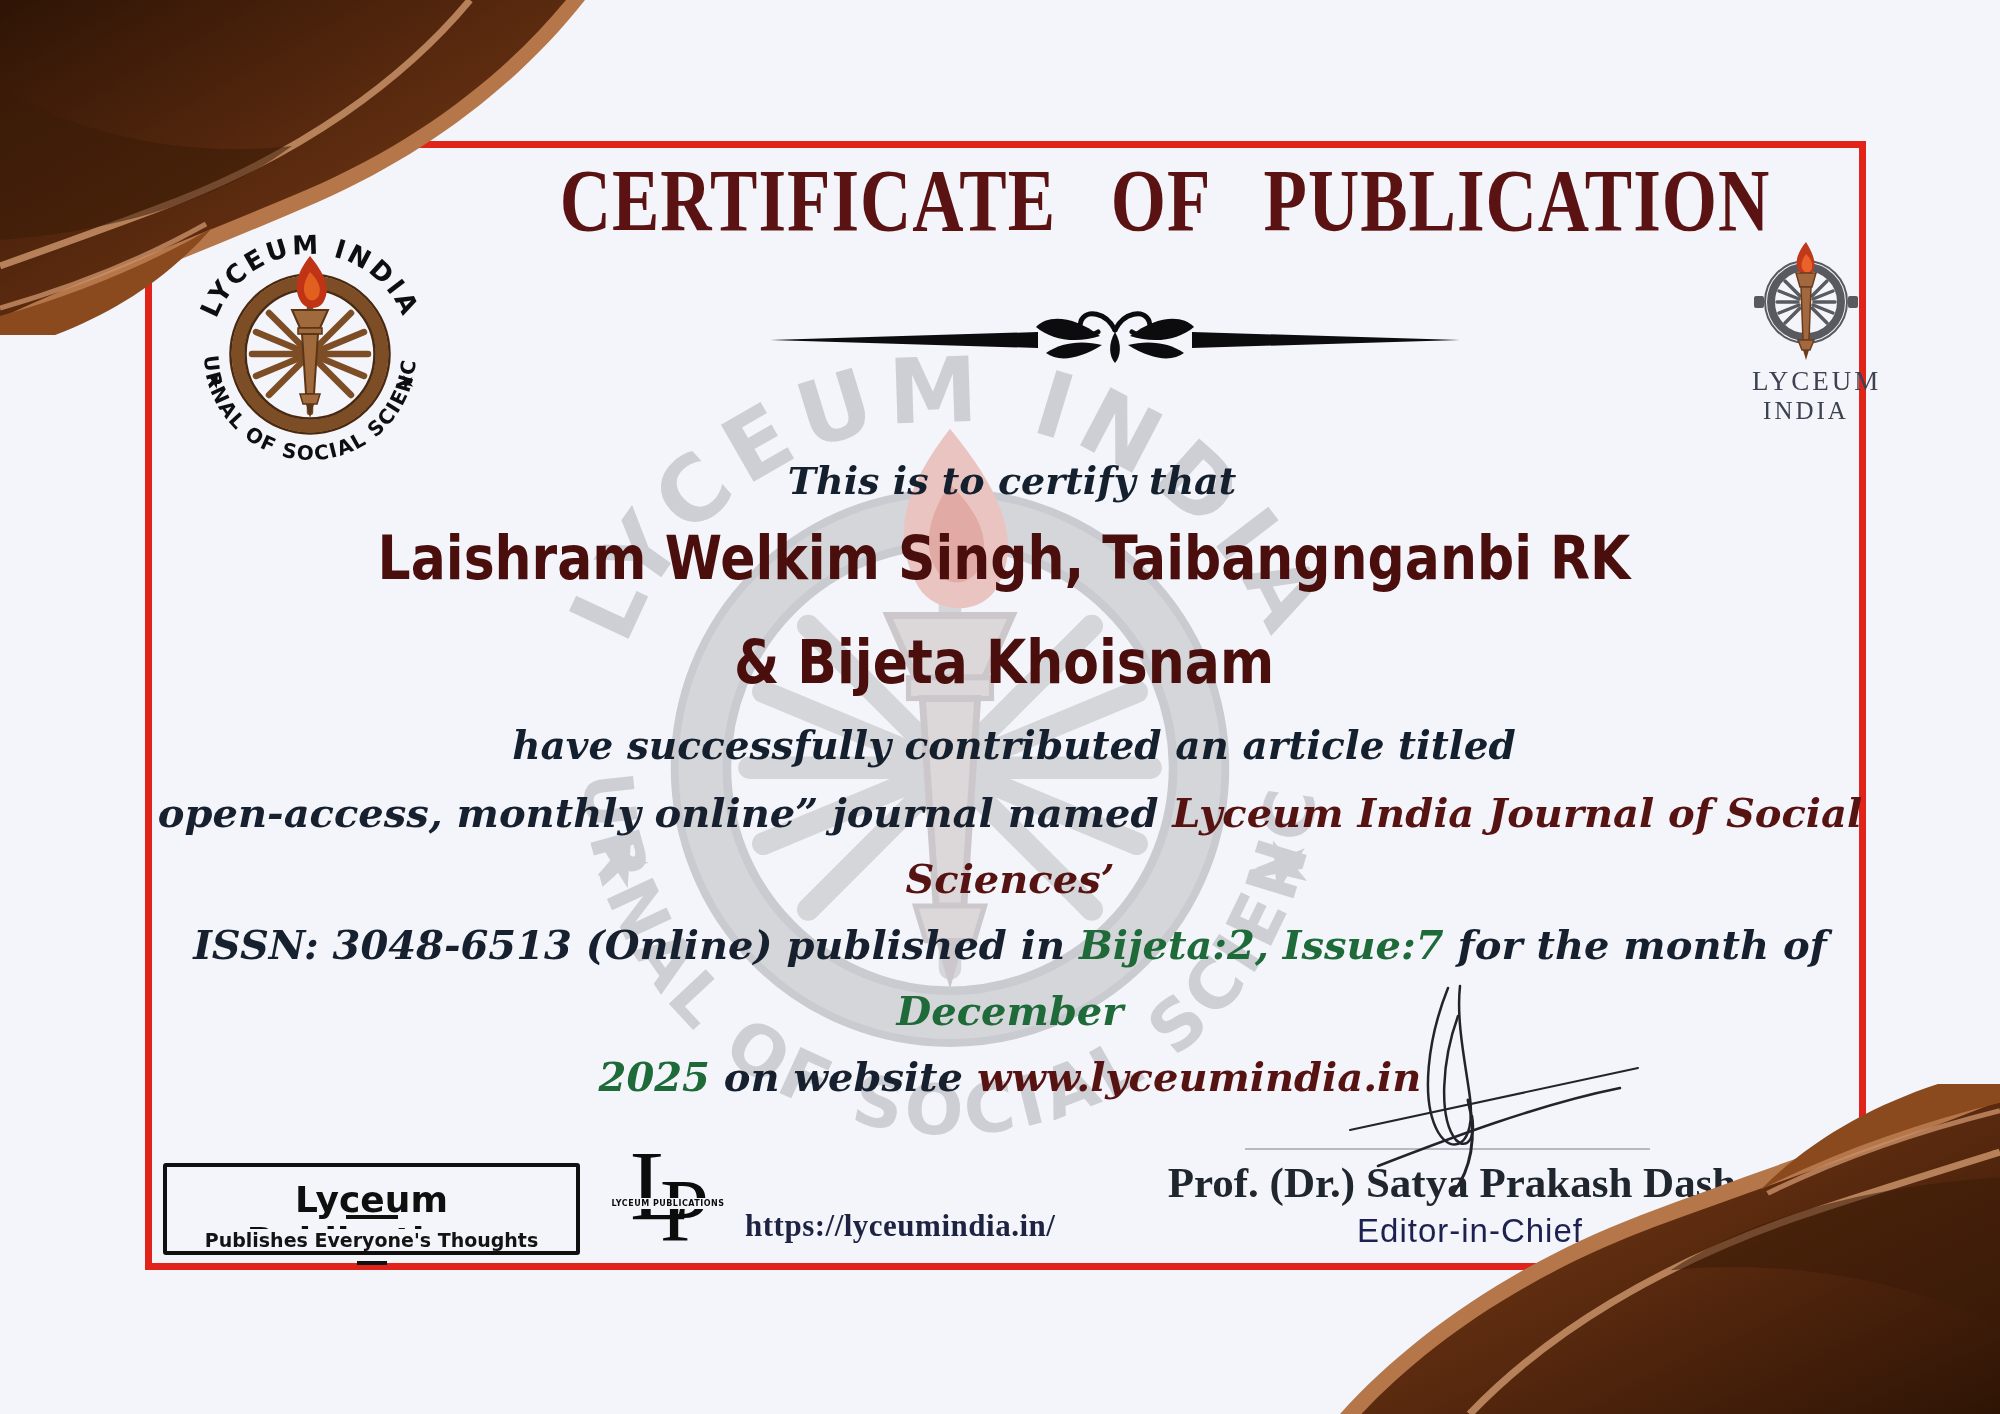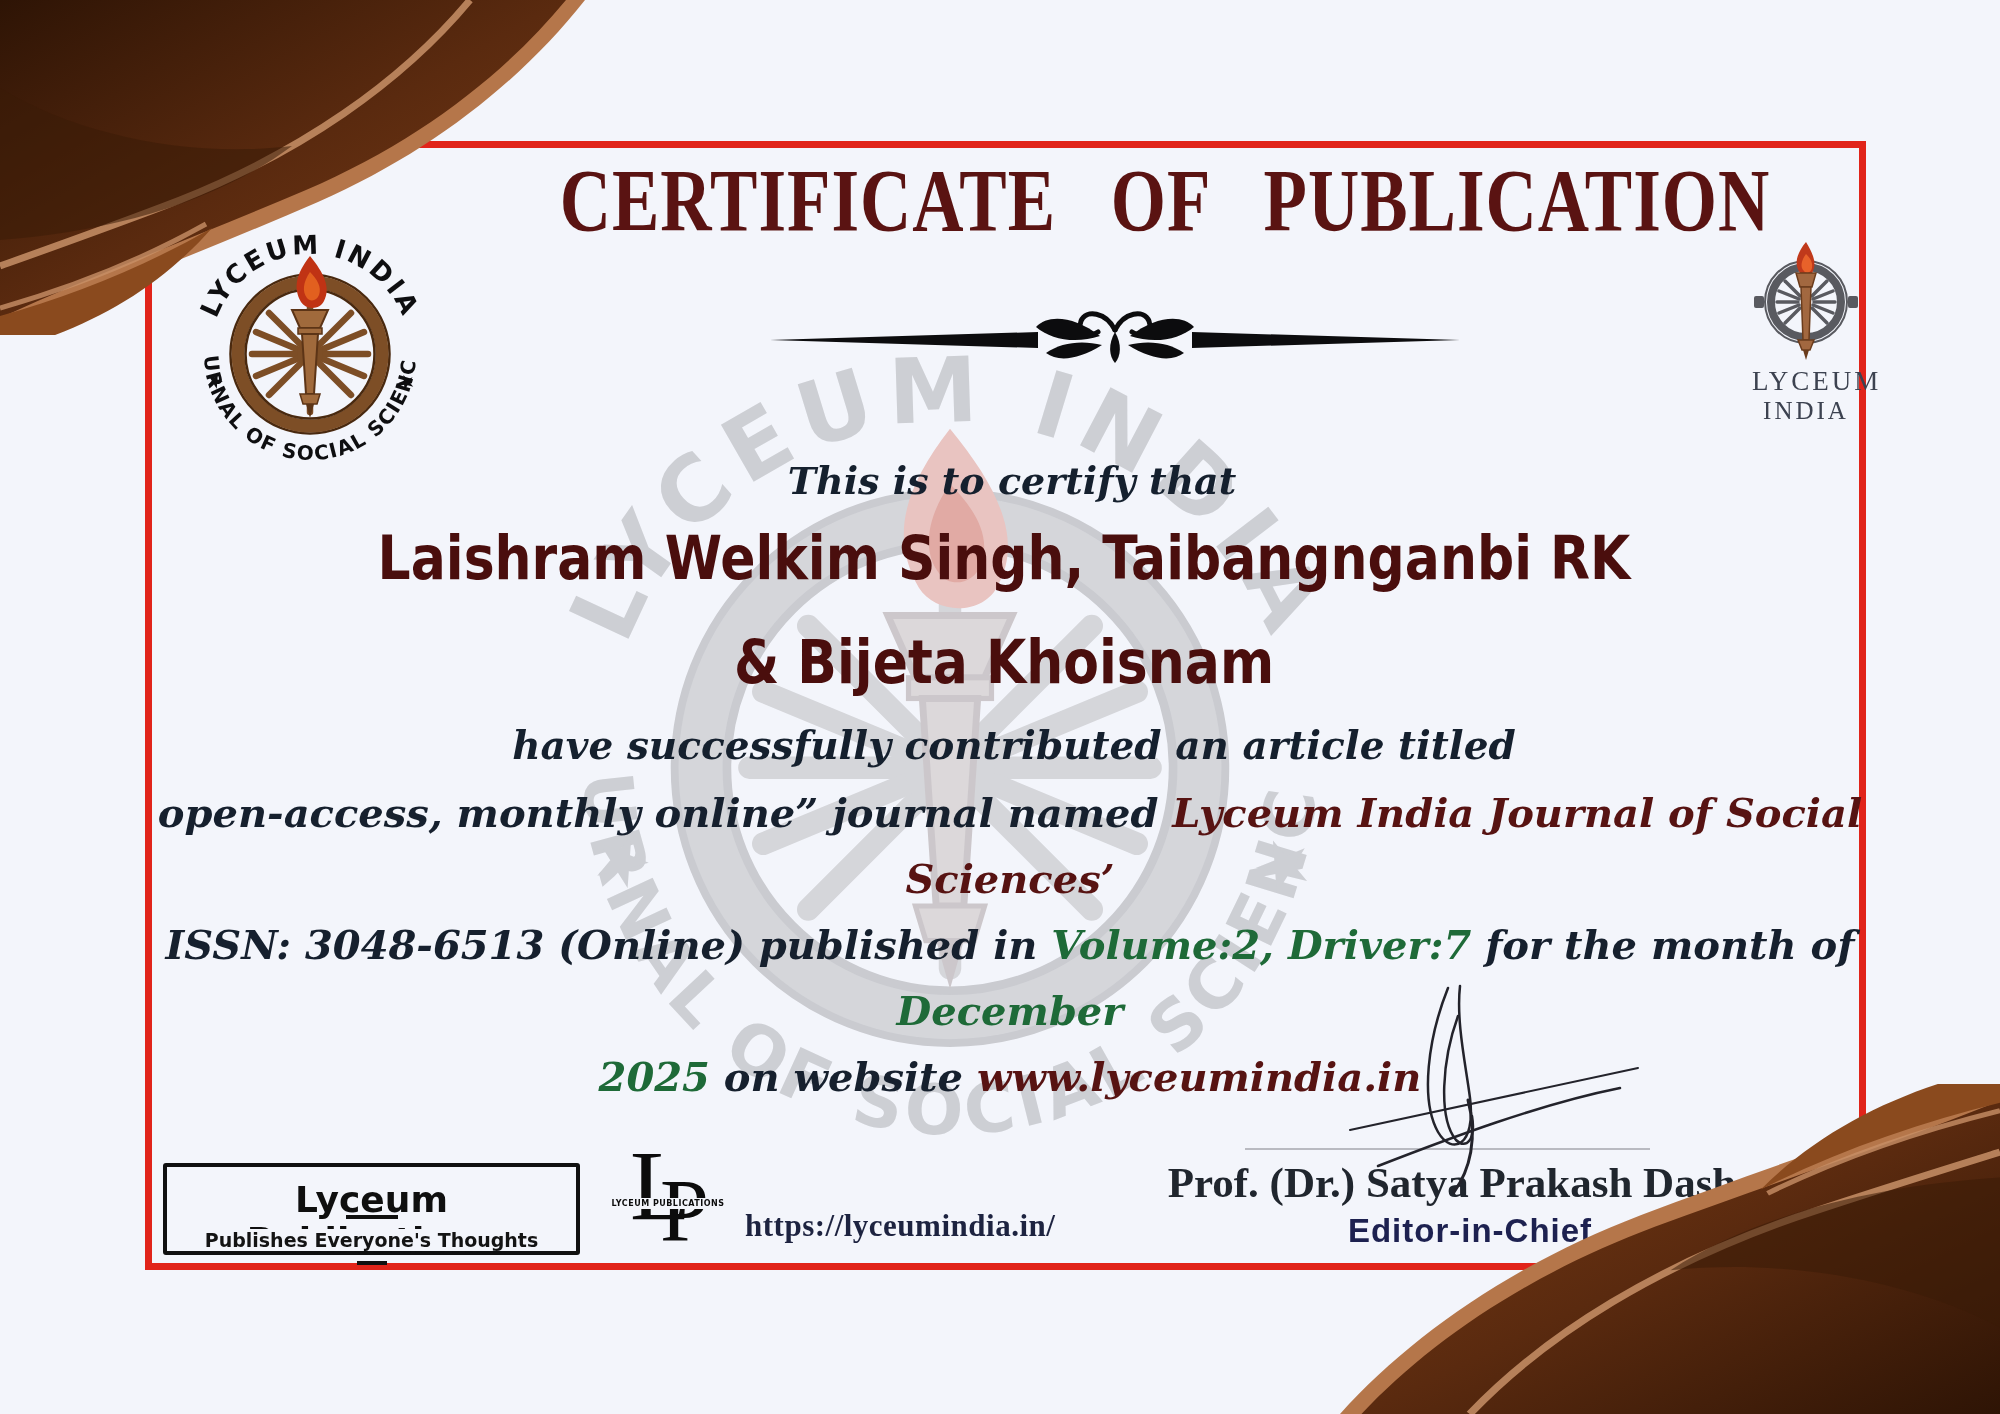"Volume:2, Driver:7" span.t-green { text: Volume:2, Driver:7 -> Bijeta:2, Issue:7 }
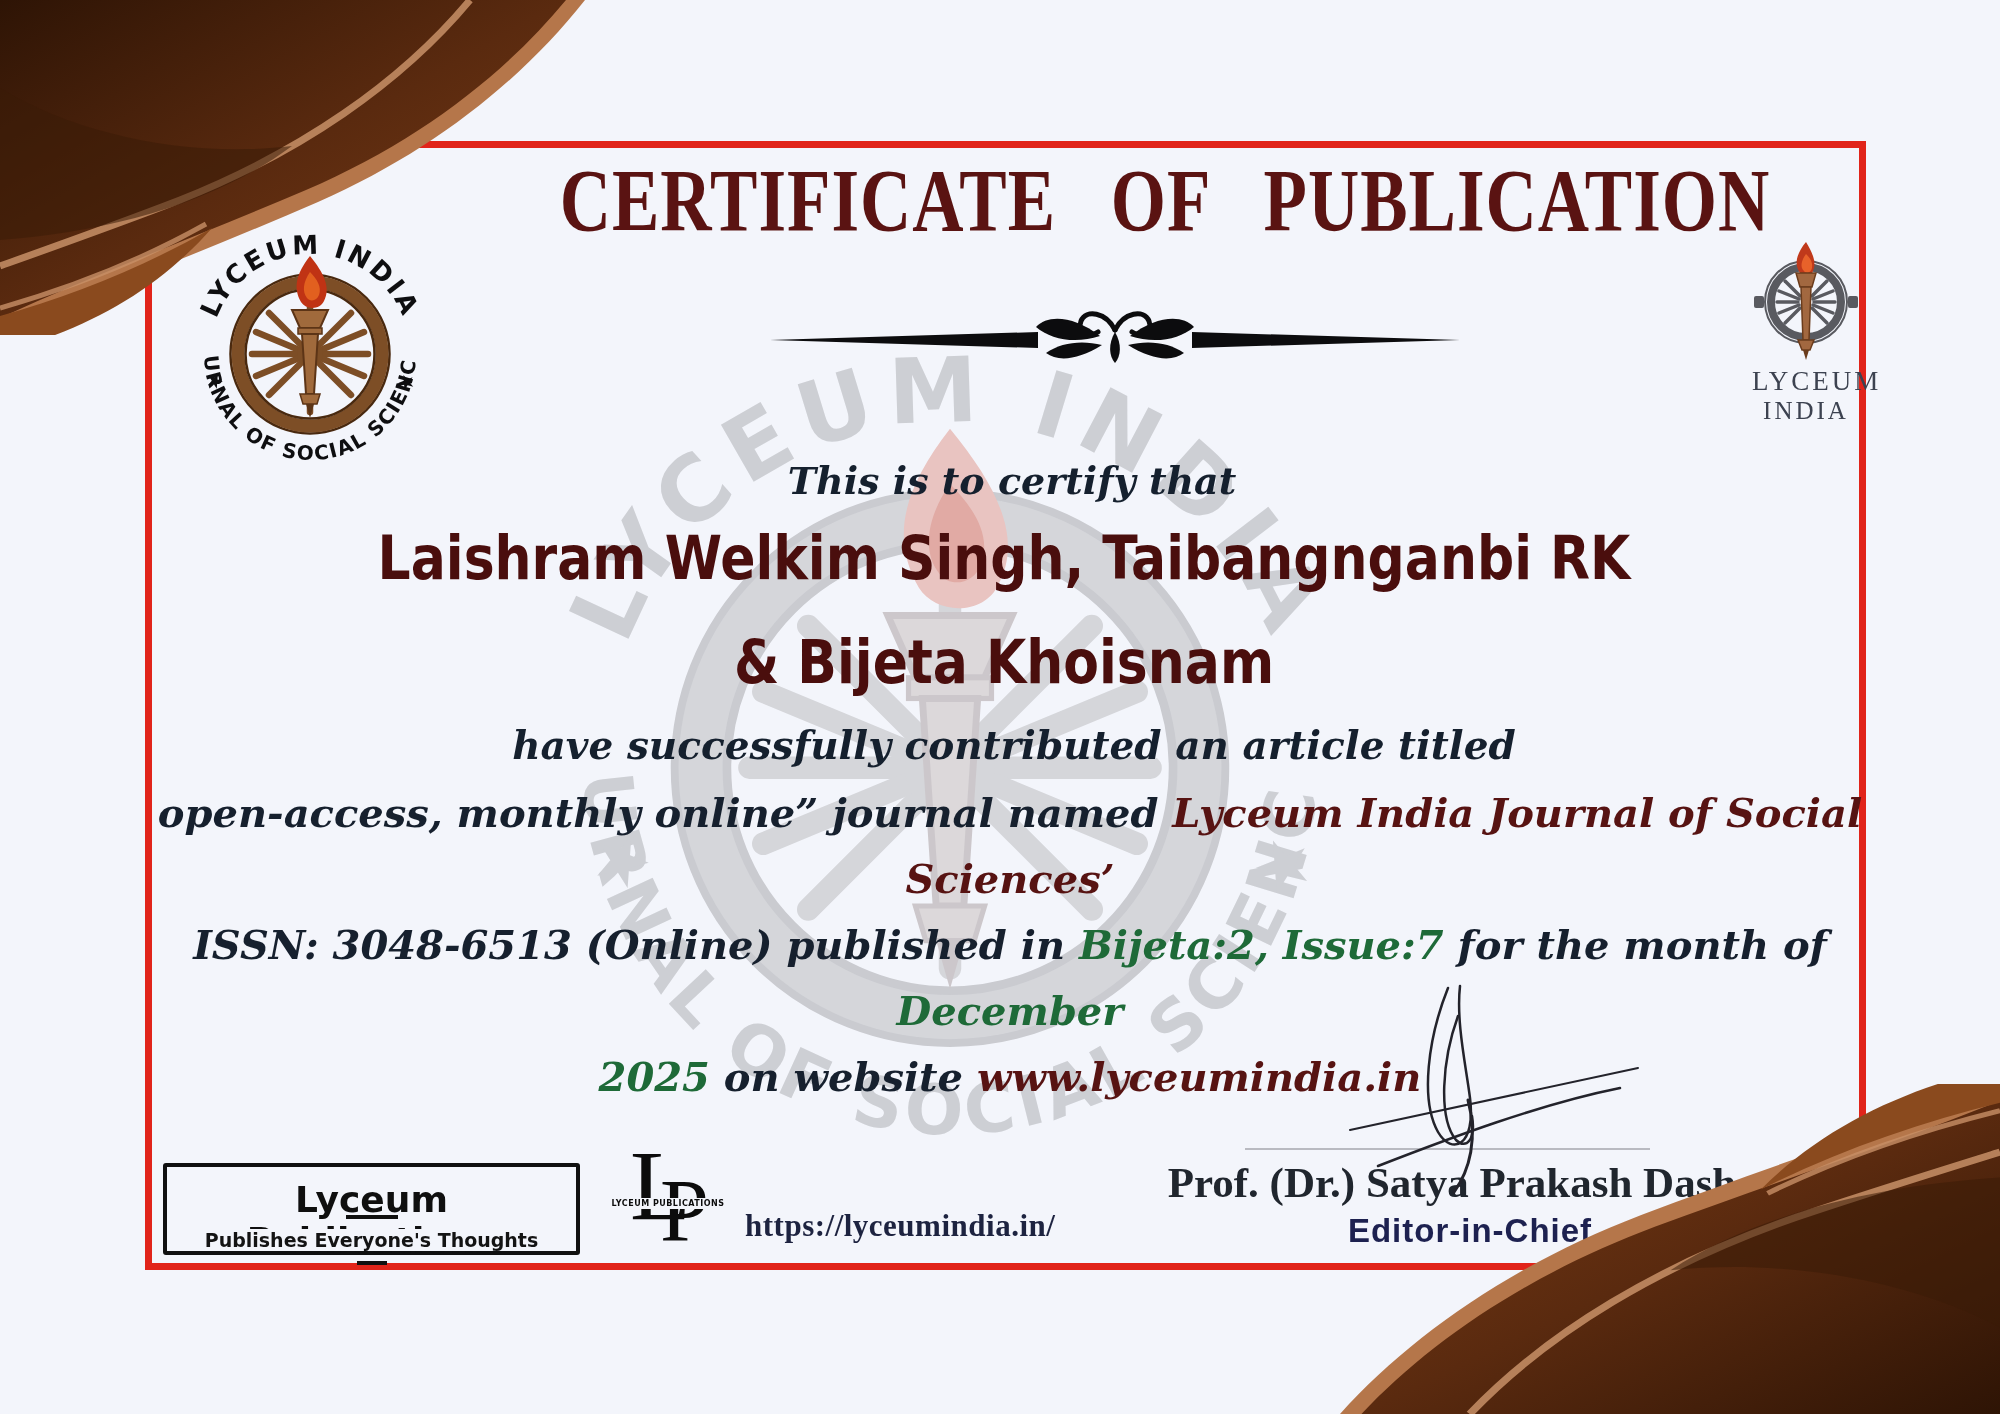"Editor-in-Chief" .sigrole { font-weight: bold -> normal }
